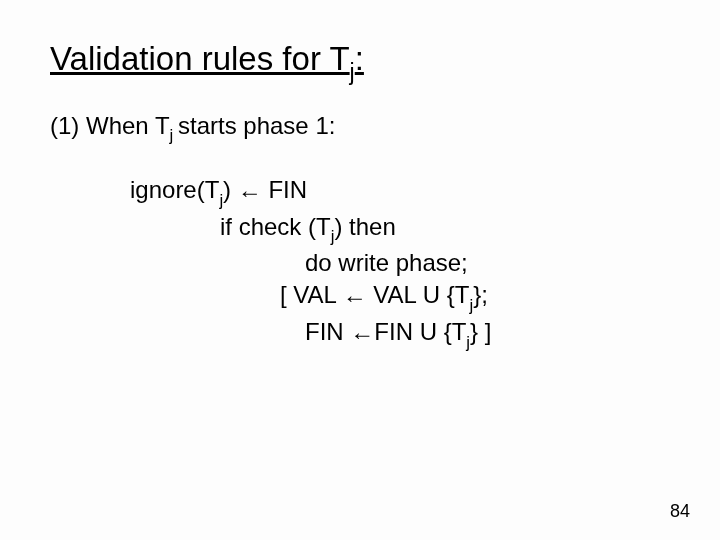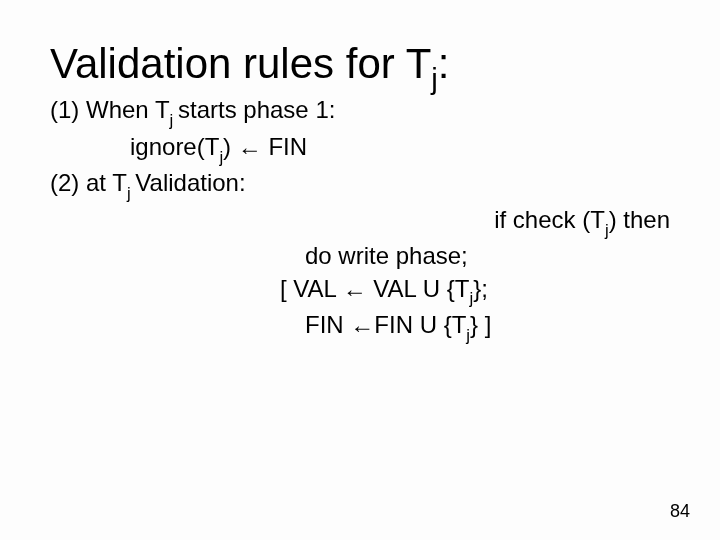"Validation rules for Tj:" .title { font-size: 42px -> 33px; margin-bottom: none -> 26px; text-decoration: none -> underline }
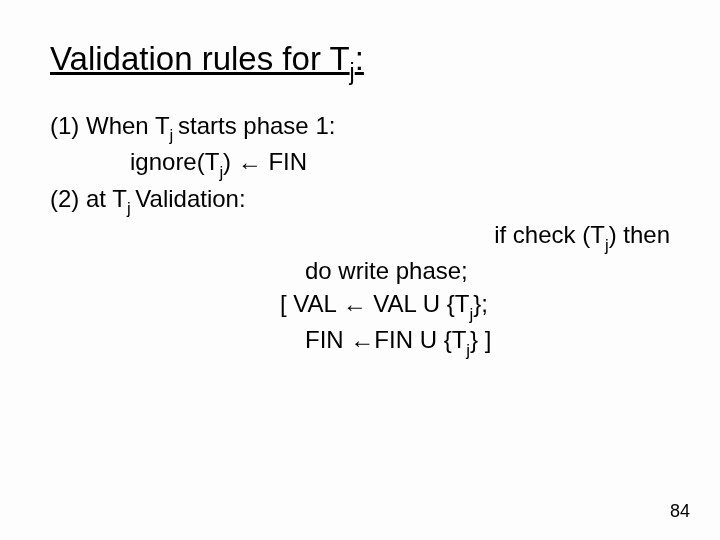"ignore(Tj) ← FIN" .indent1 { margin-top: none -> 28px }
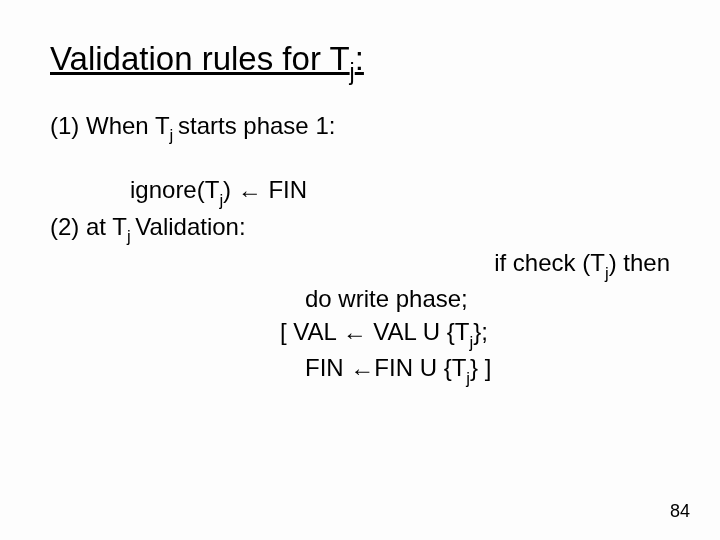"(2) at Tj Validation:" div.line { html: <div> <span>(2) at T</span><span>j </span><span>Validation:</span> </div> -> none }
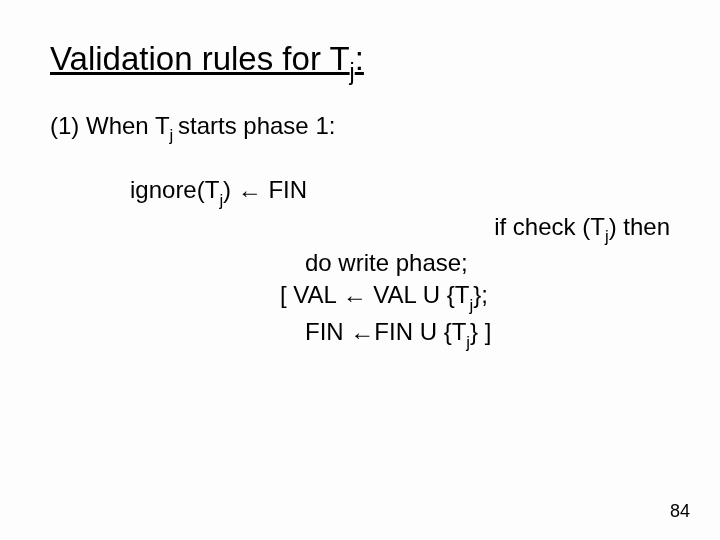"if check (Tj) then" .indent2 { text-align: right -> none }
